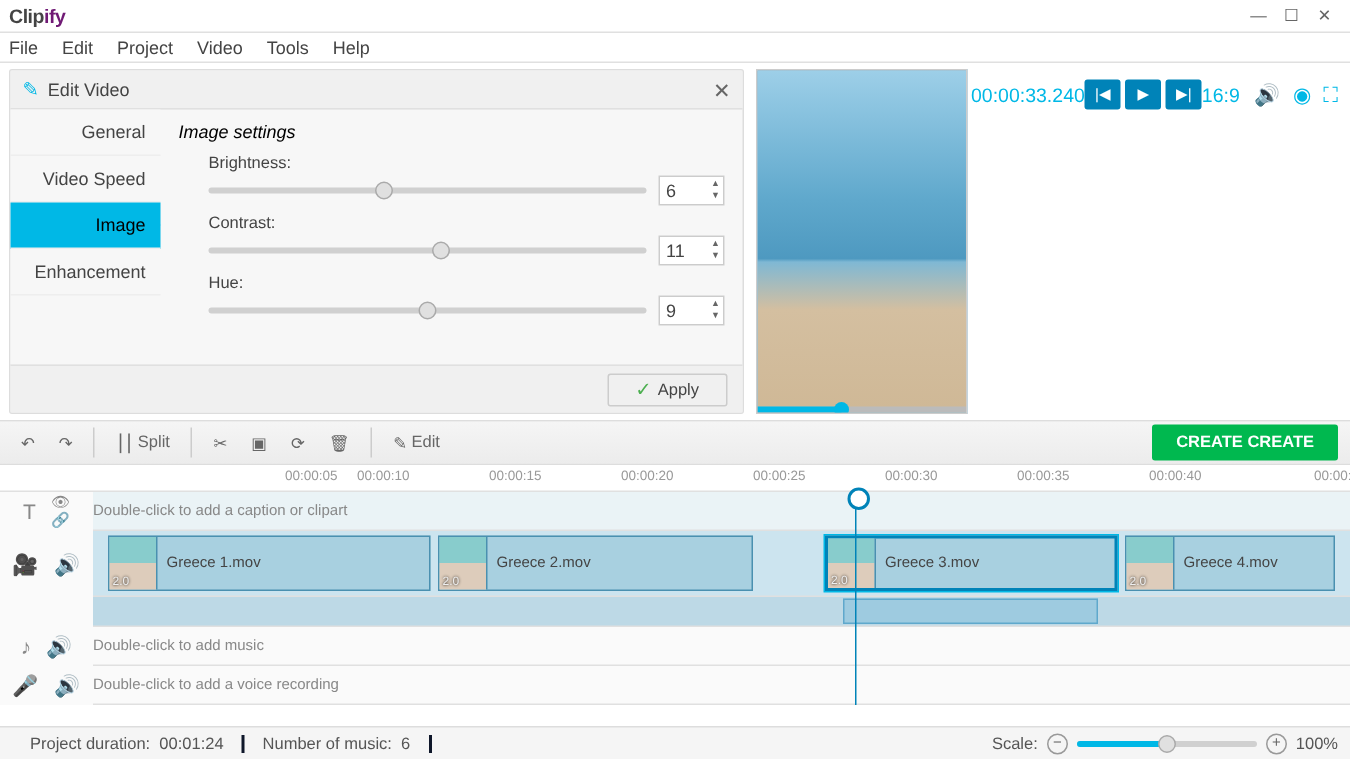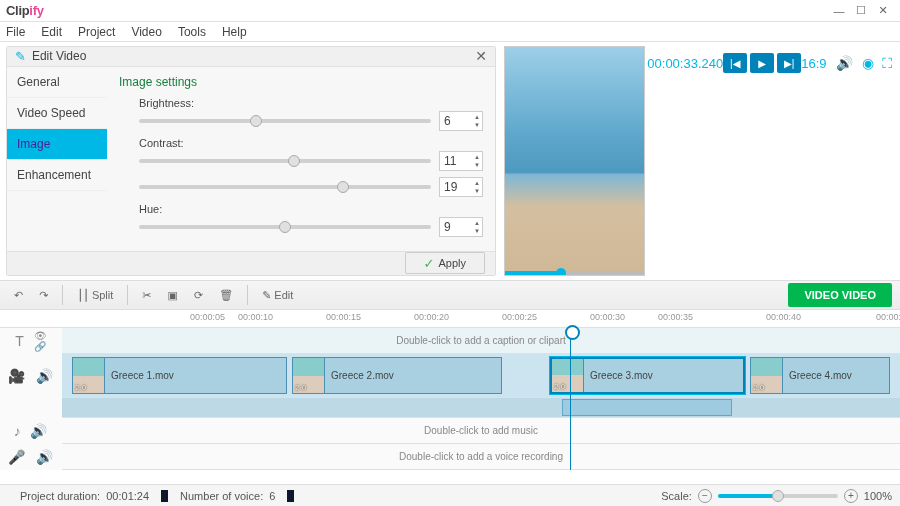"ify" .logo b { color: #ec4899 -> #701a75 }
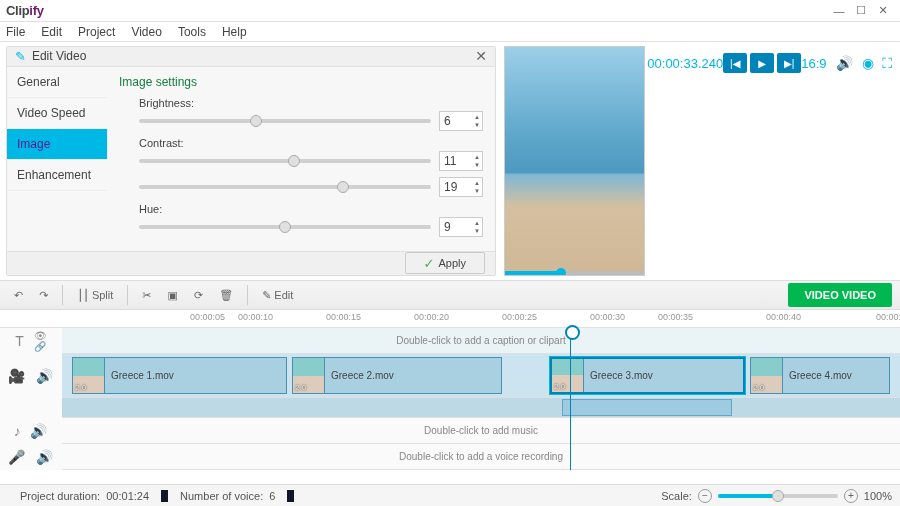"General" .edit-tabs { text-align: none -> right }
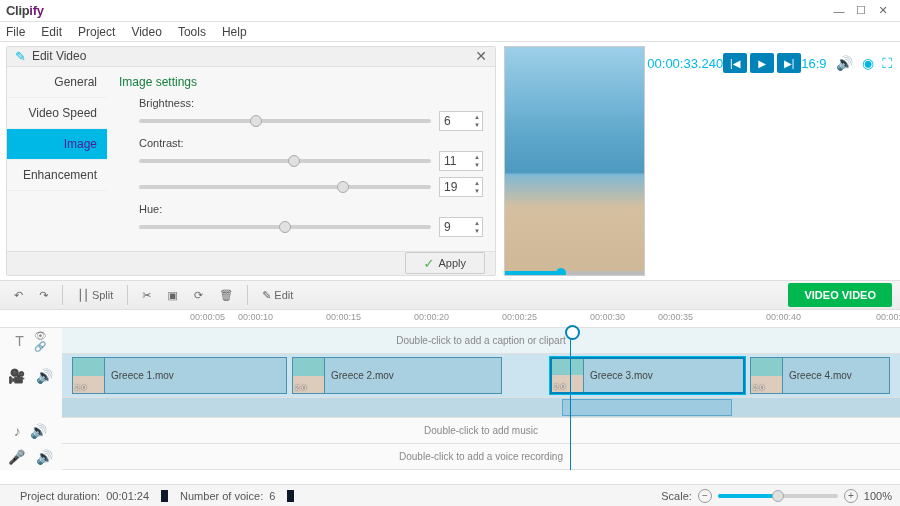"Image settings" .settings-title { color: #15803d -> #000000; font-style: none -> italic }
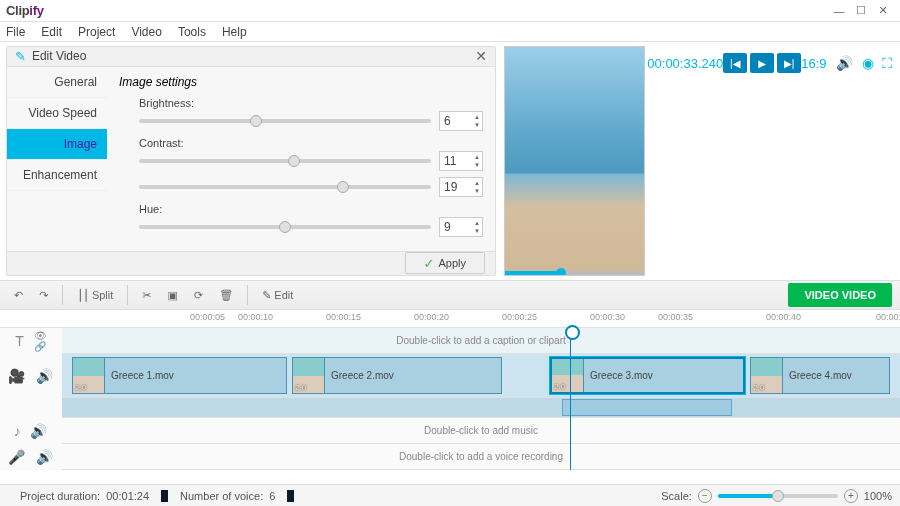"Image" .edit-tab.active { color: #4c1d95 -> #000000 }
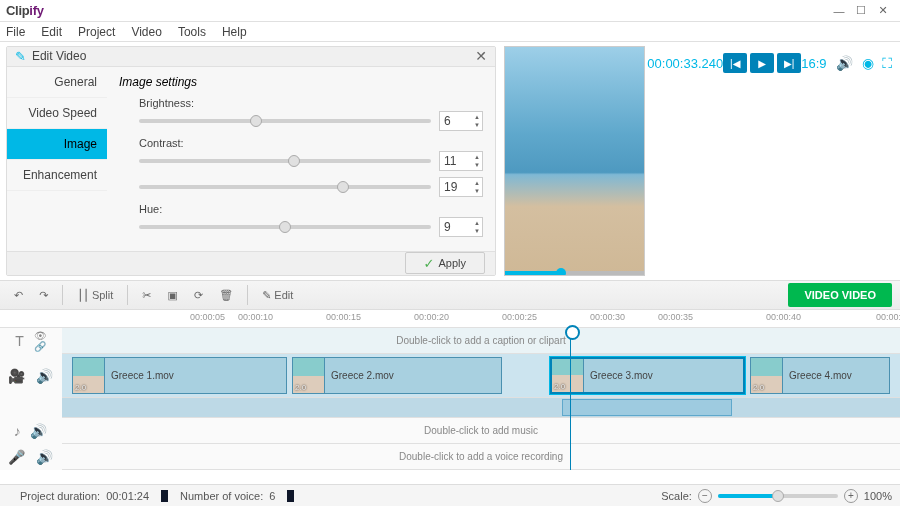"19" div.setting-ctrl { html: <div> <div> <div></div> </div> <div>19<div> <span>▲</span> <span>▼</span> </div></div> </div> -> none }
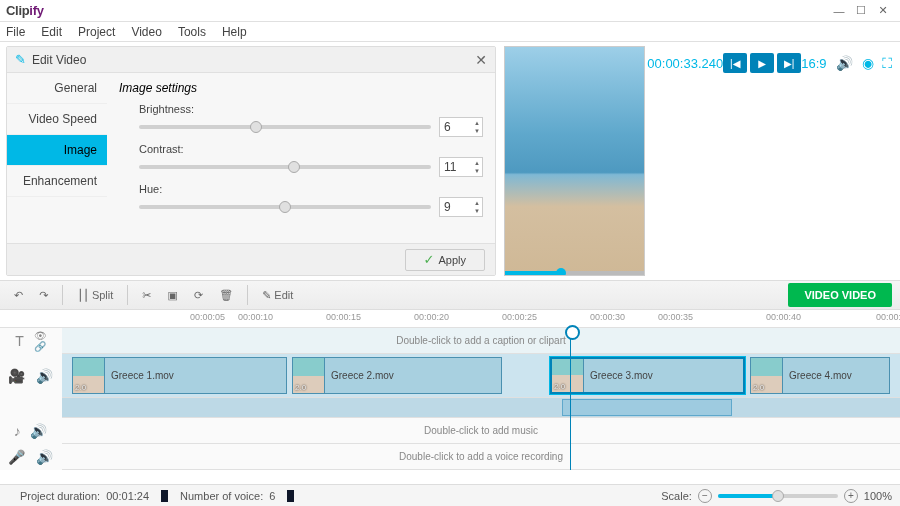"VIDEO VIDEO" div.create-btn { text: VIDEO VIDEO -> CREATE CREATE }
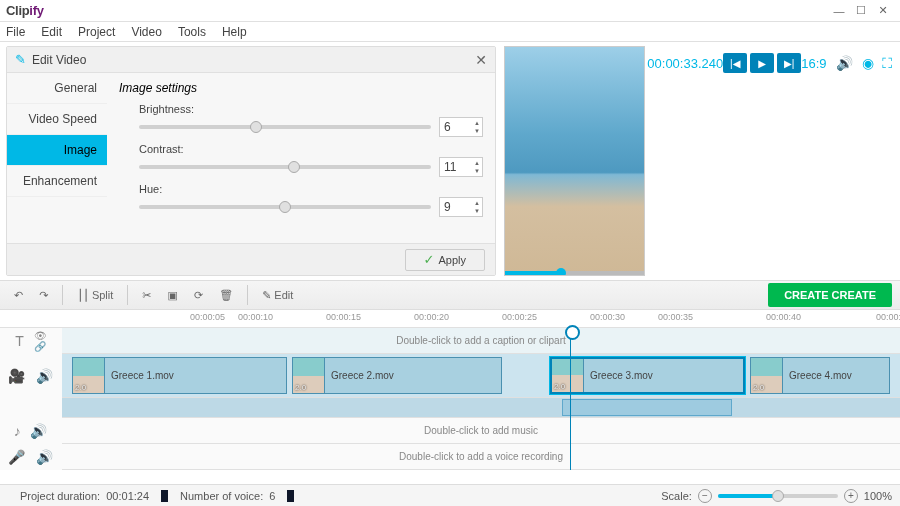"00:00:35" span.tick { left: 658px -> 678px }
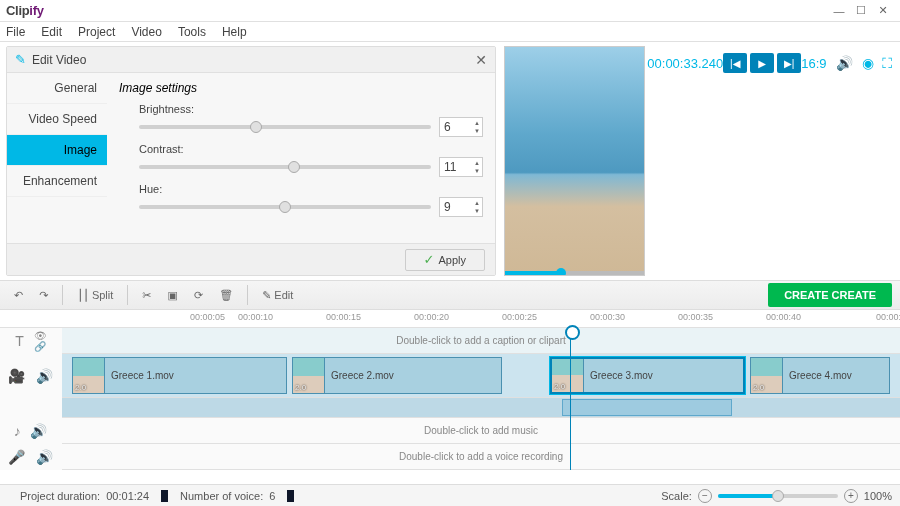"Double-click to add a caption" .track-placeholder { text-align: center -> left }
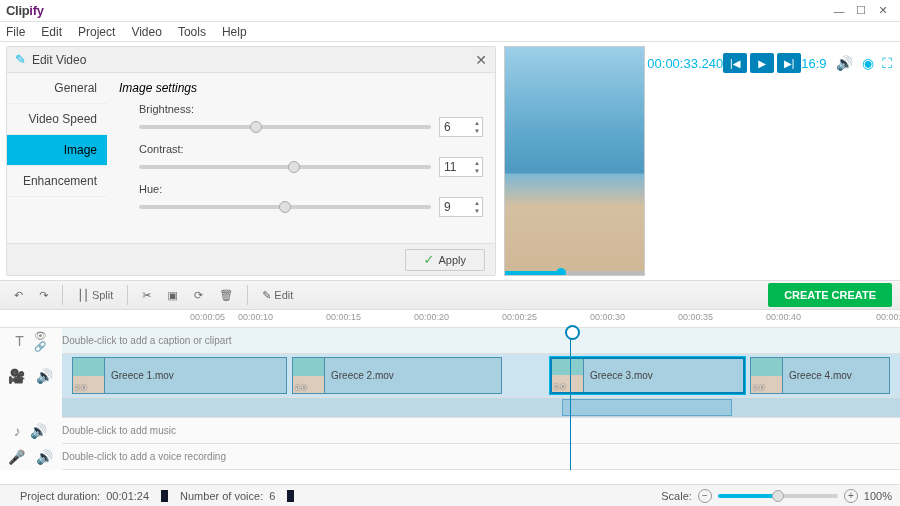"Project duration: 00:01:24" .status-item { border-right: 7px solid #0f172a -> 2px solid #0f172a }
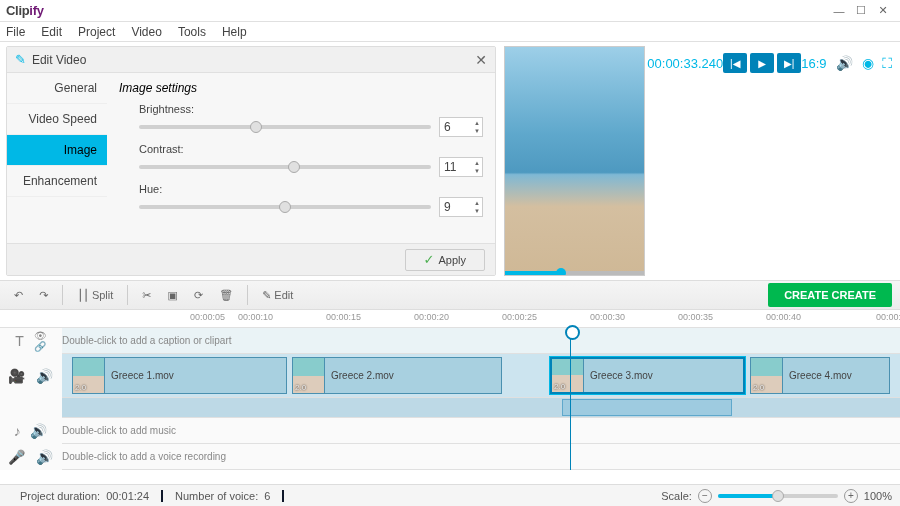"Number of voice:" span { text: voice -> music }
